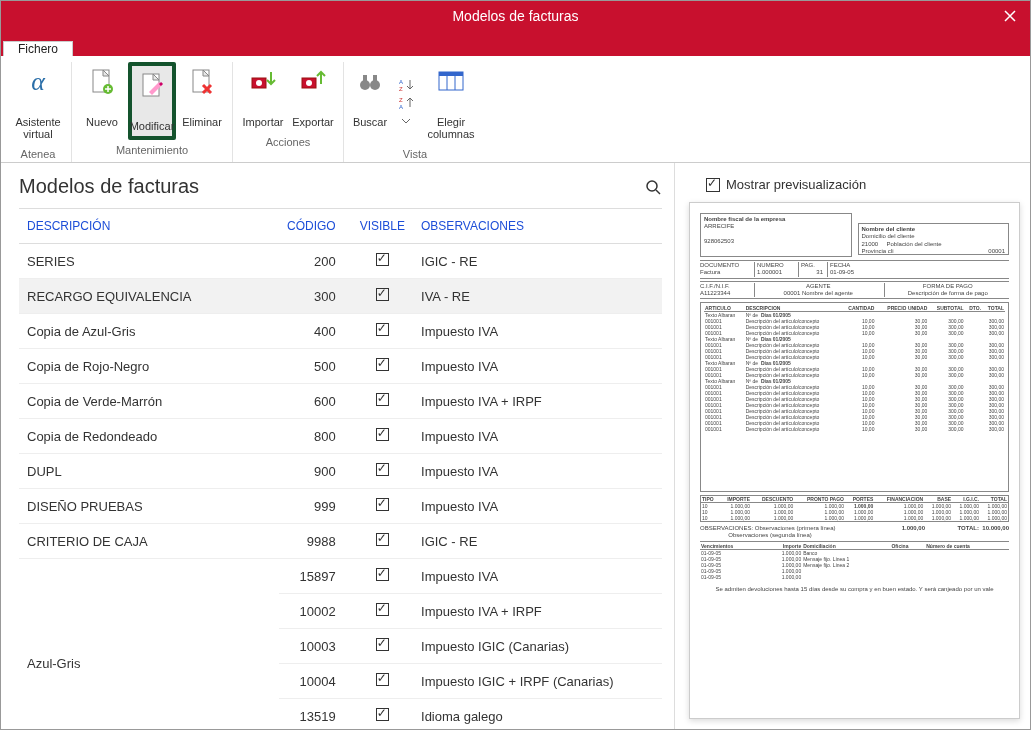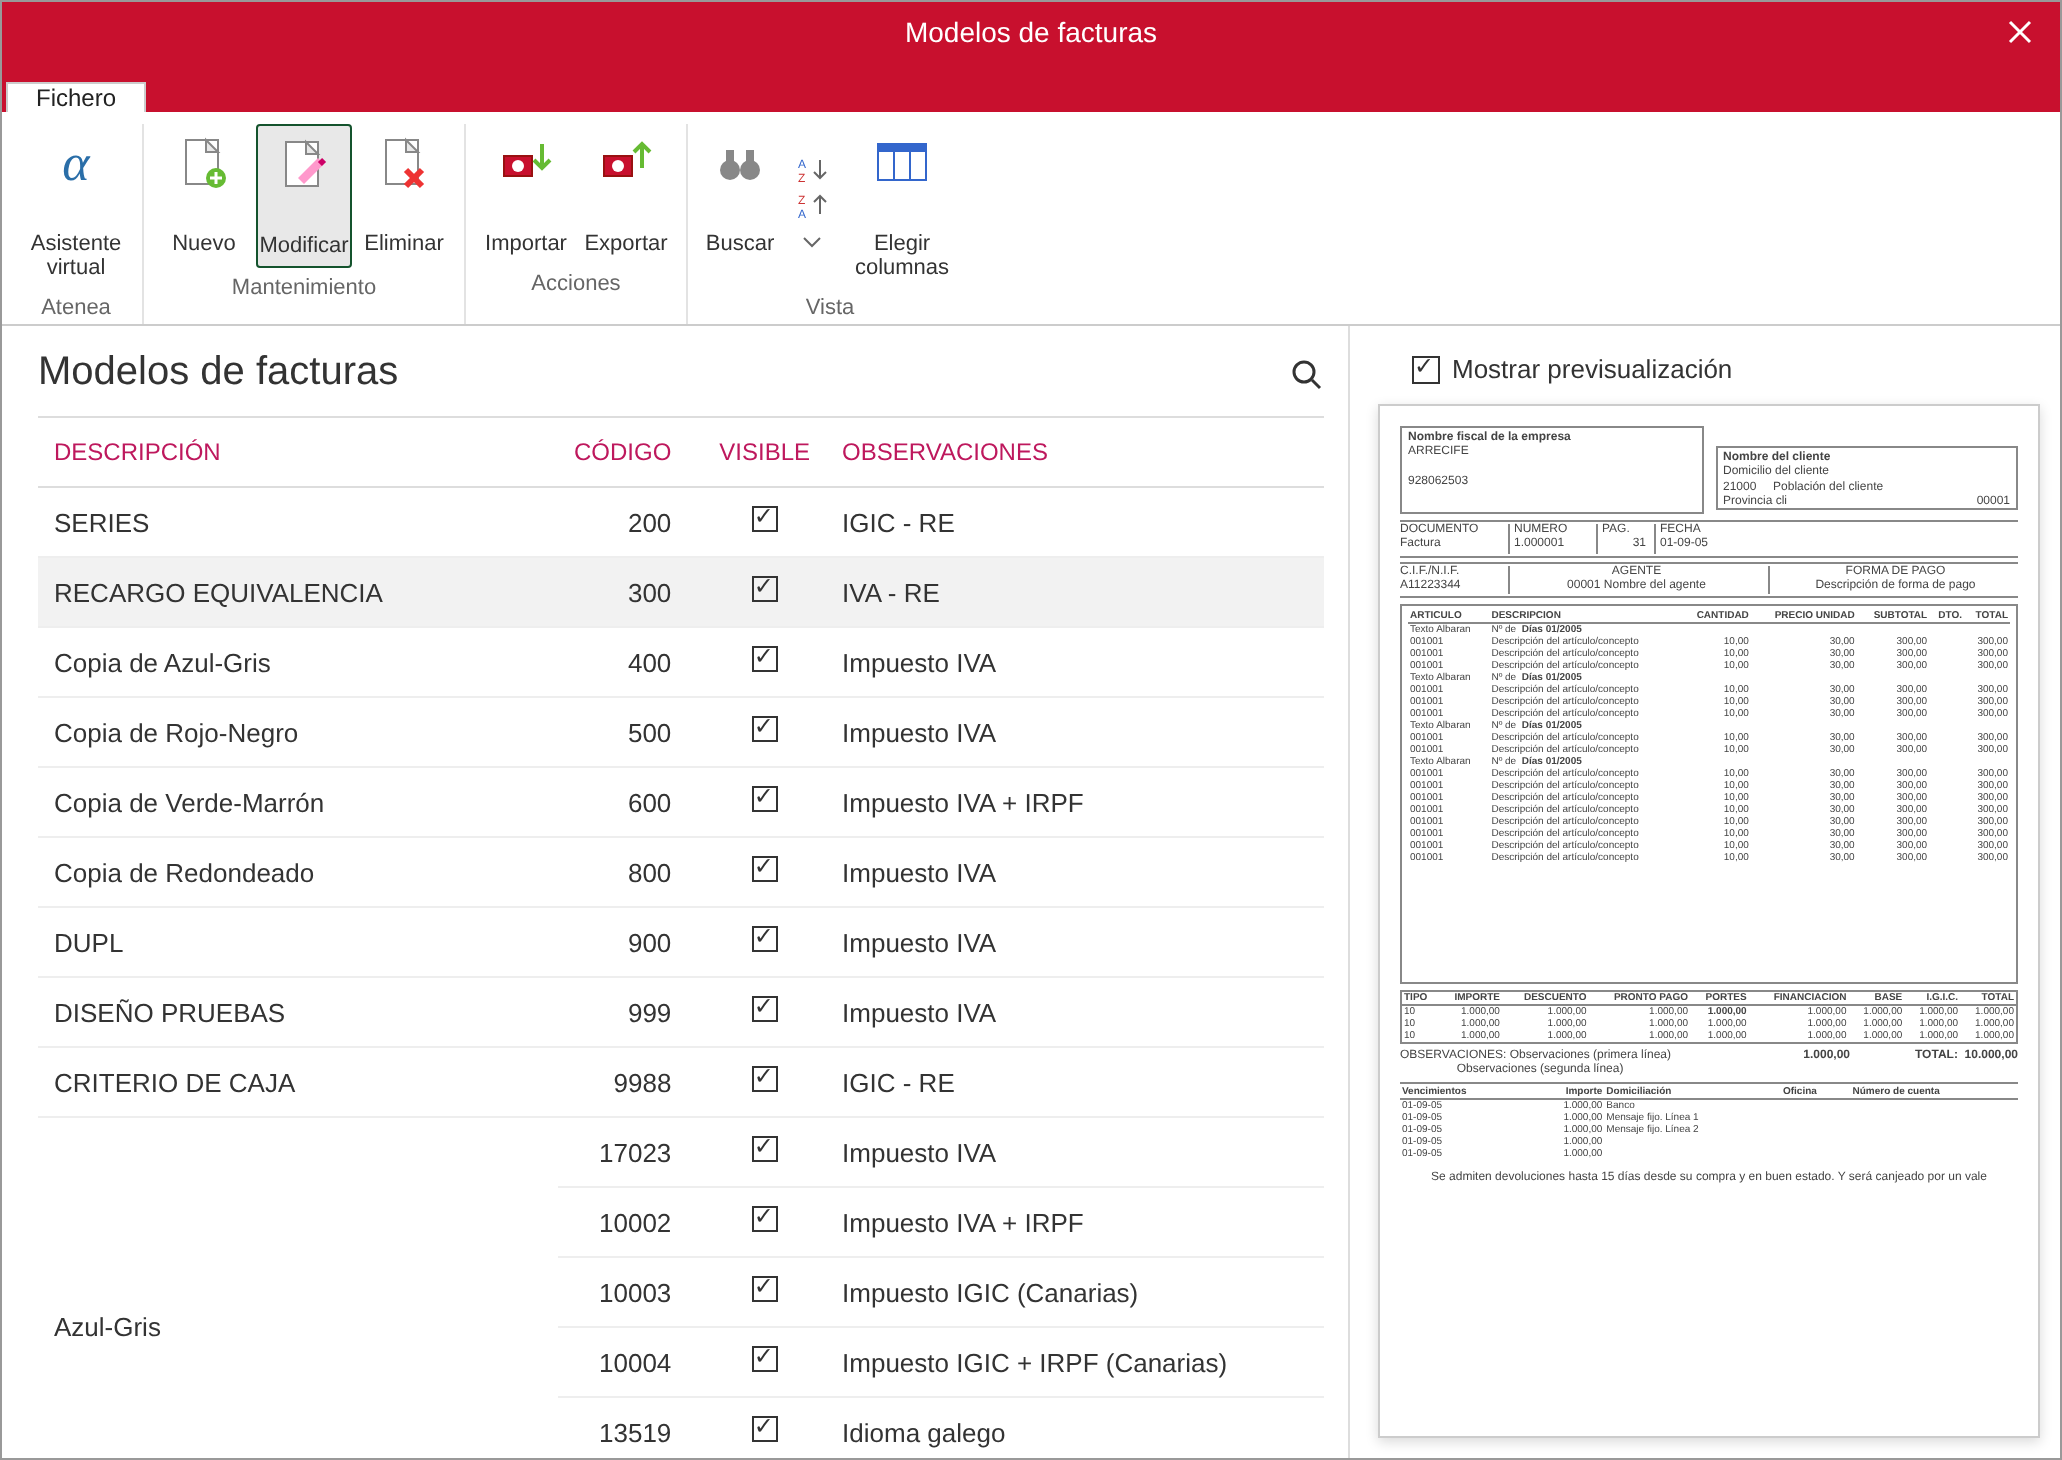"Modificar" .ribbon-btn.selected { border: 1px solid #14532d -> 4px solid #14532d }
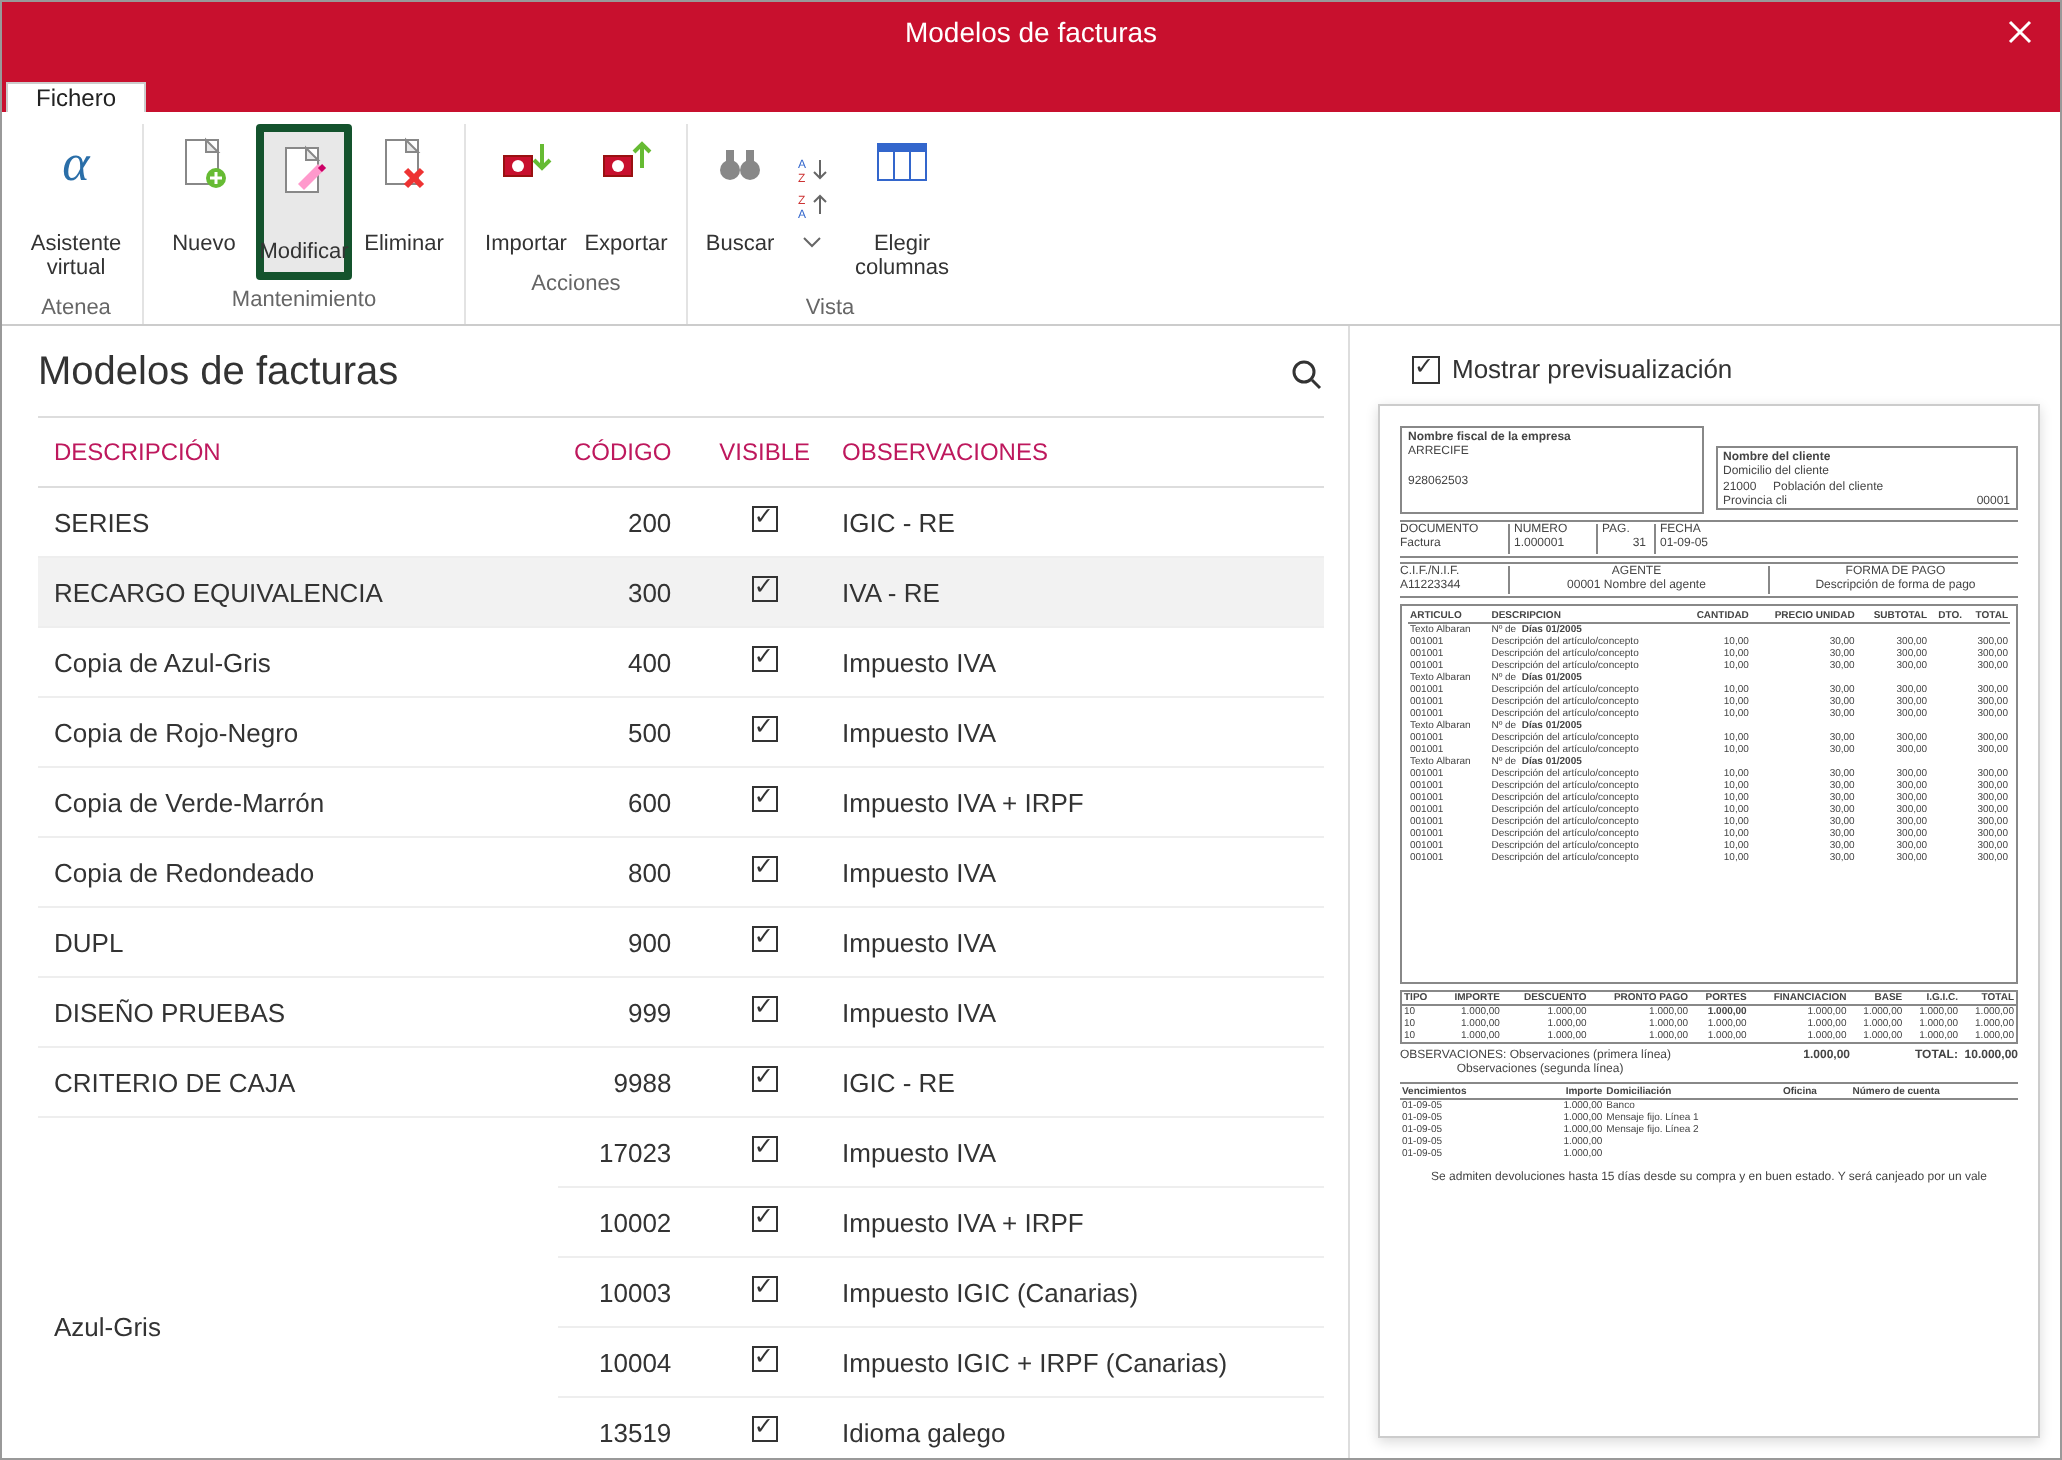"DESCRIPCIÓN" .table th { color: #be185d -> #1d4ed8 }
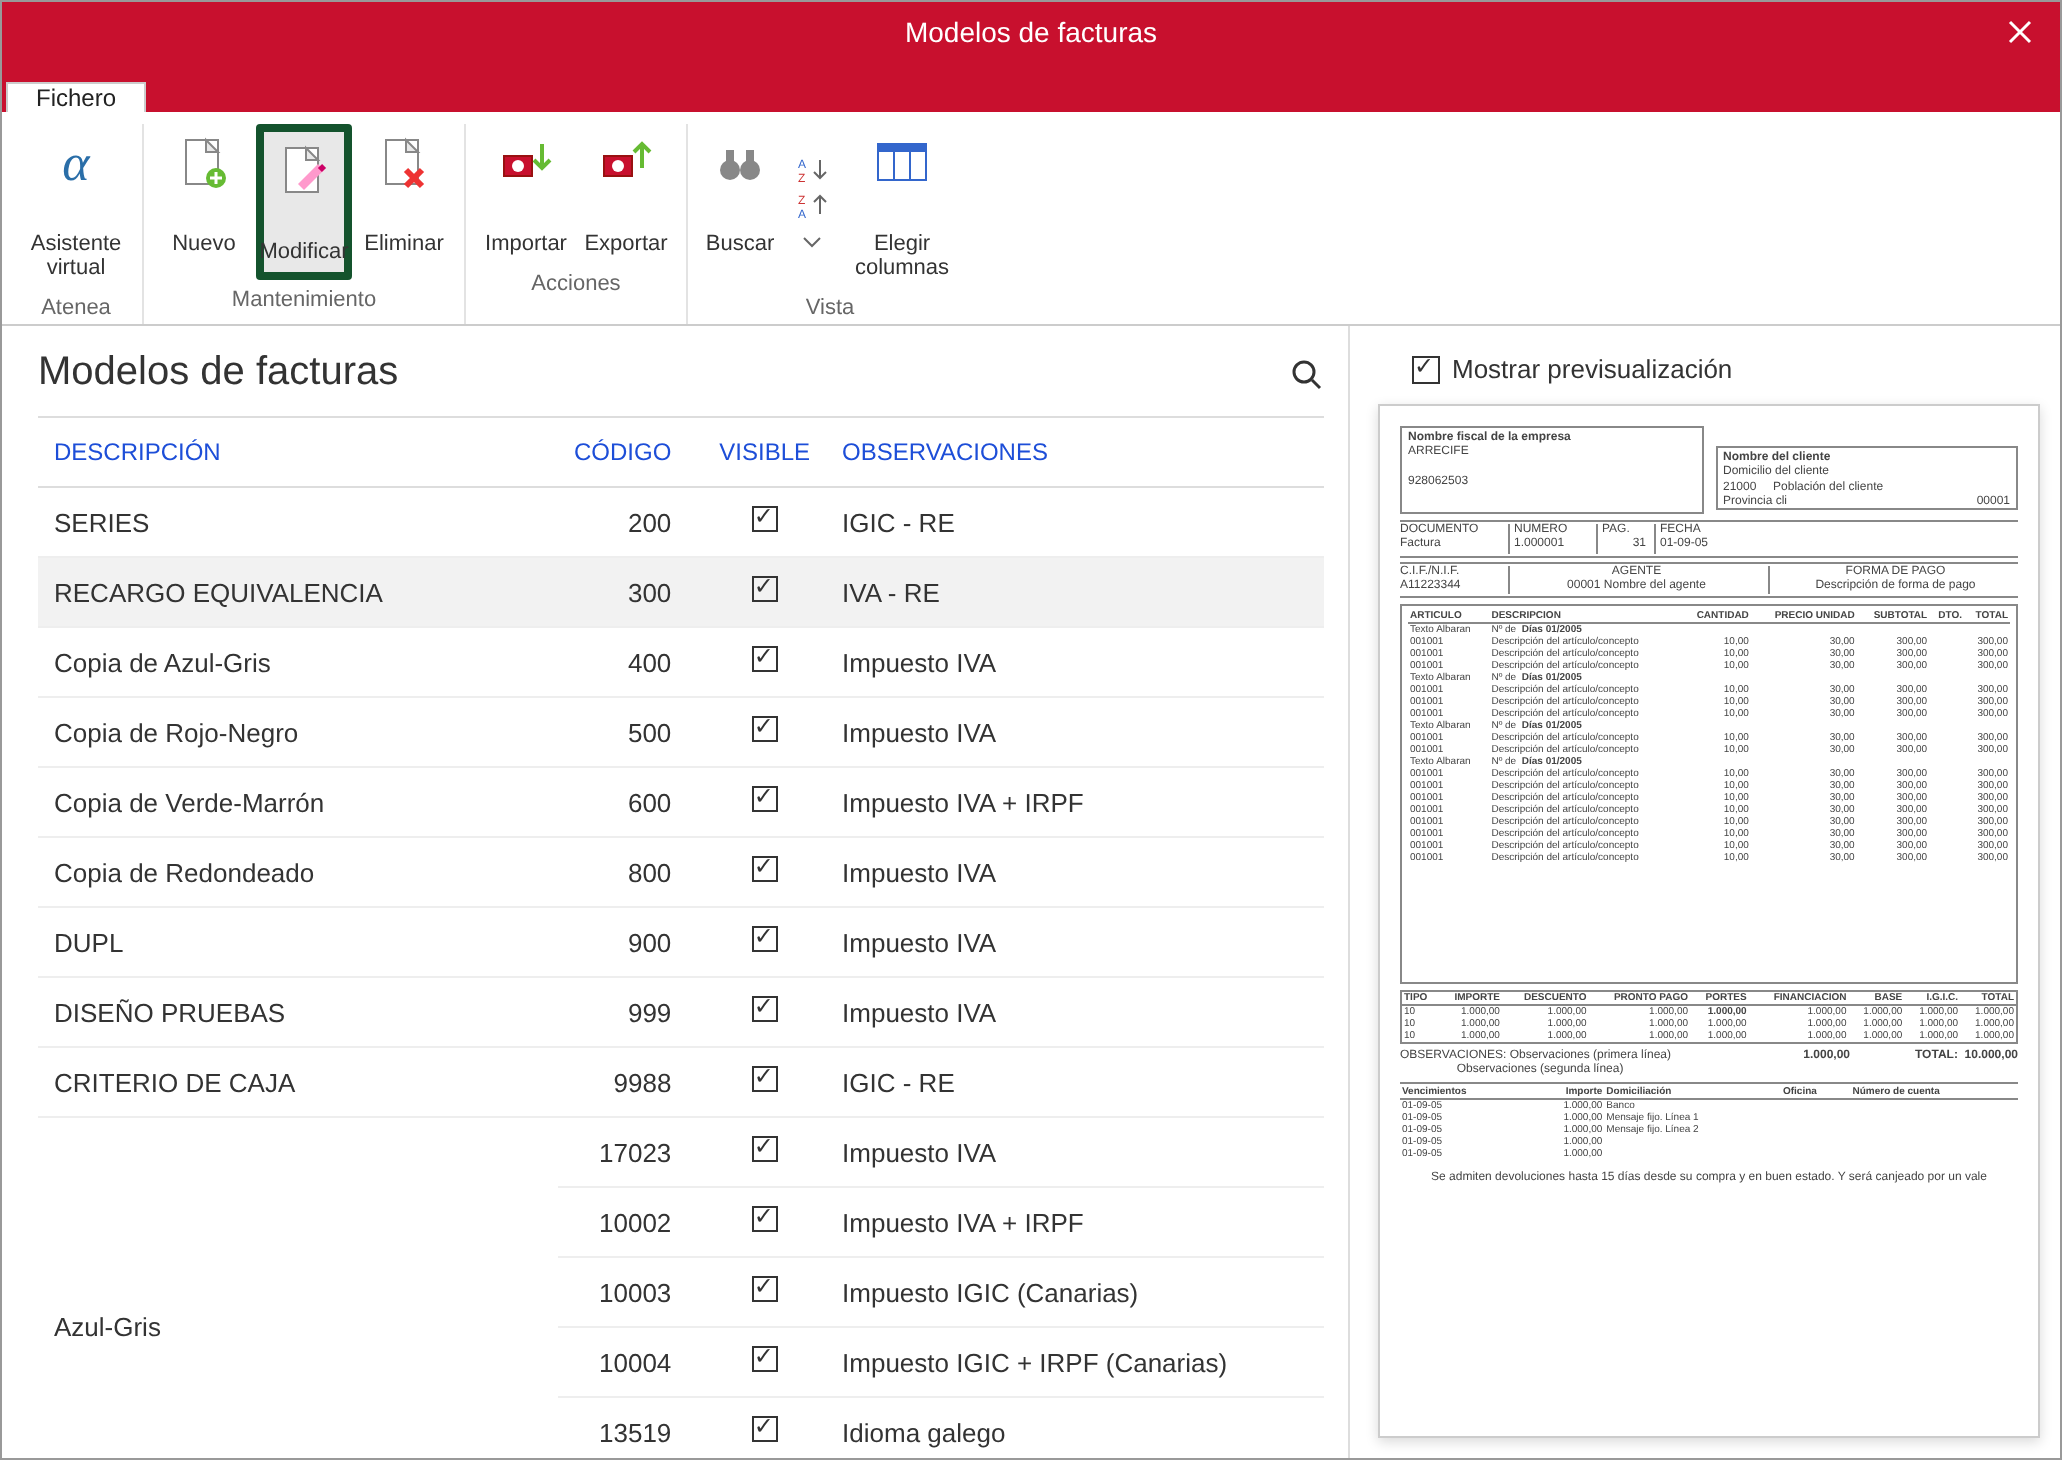"17023" td.colcode { text: 17023 -> 15897 }
